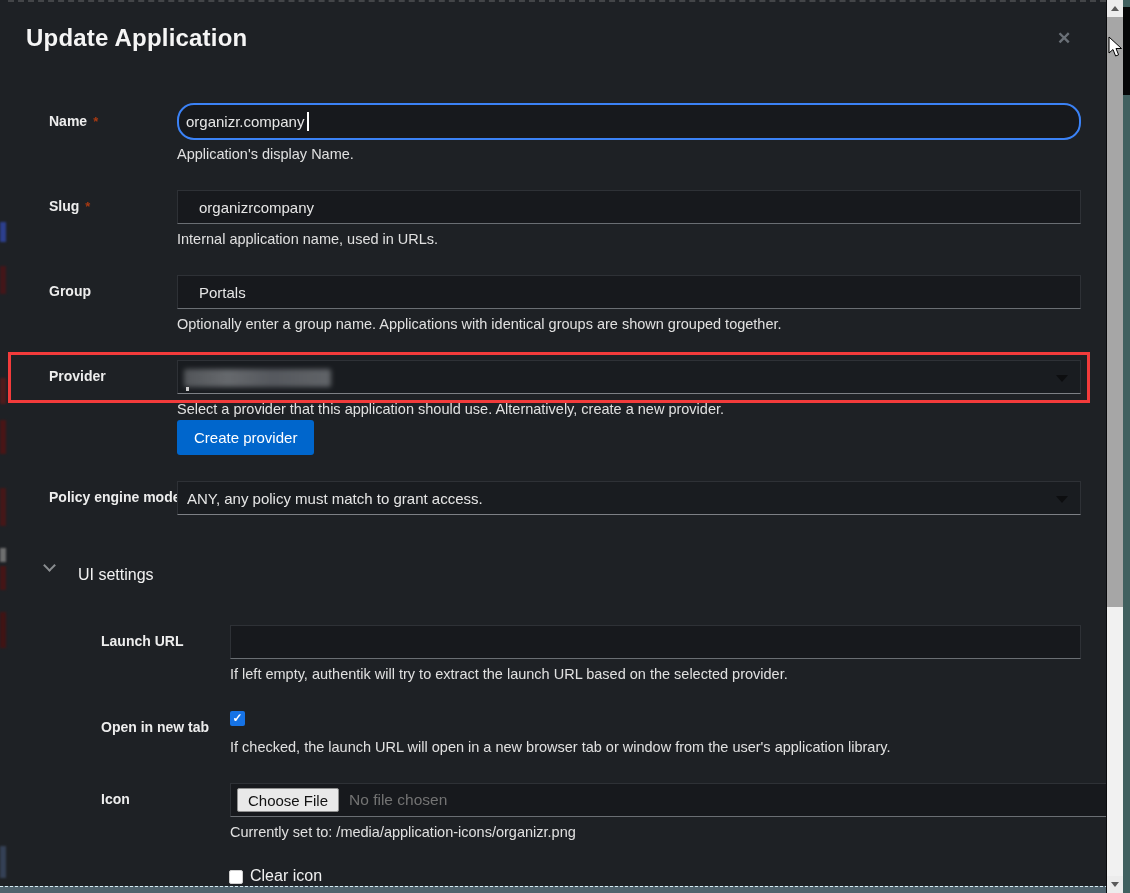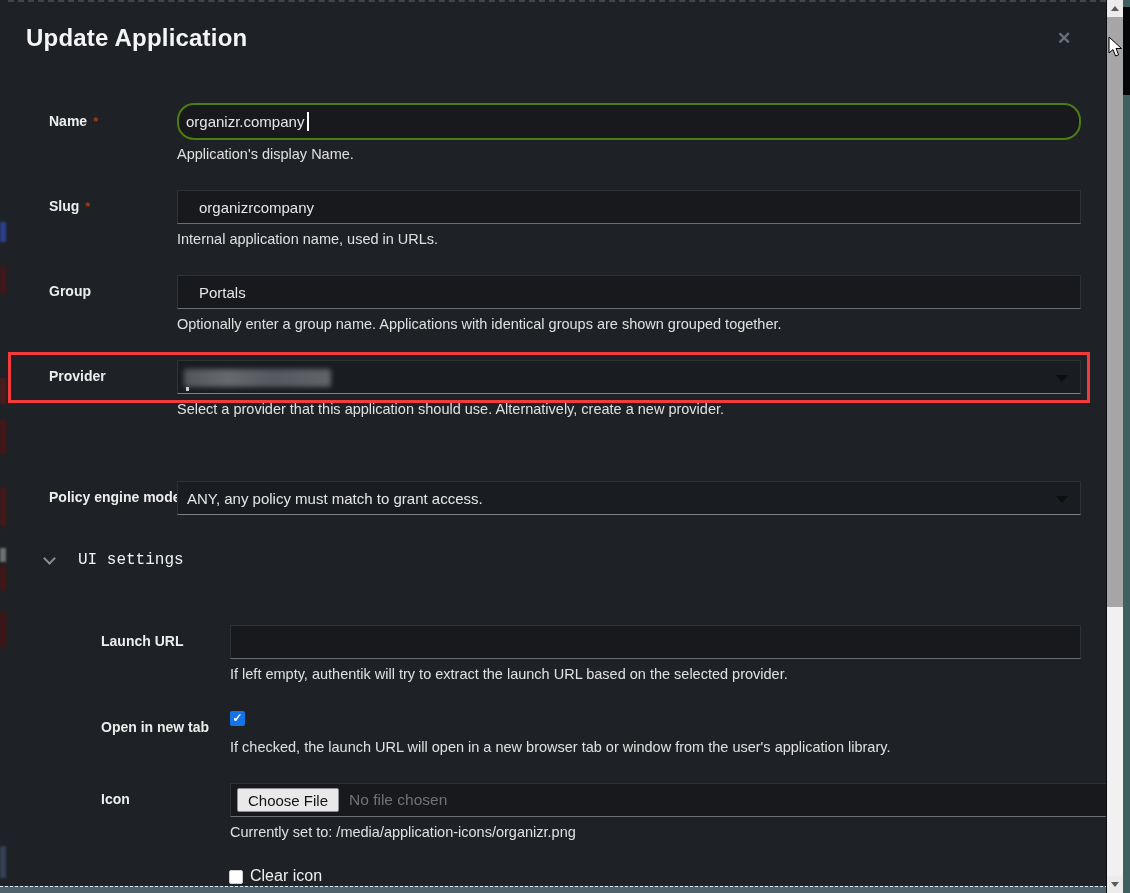"organizr.company" .tinput.focused { border: 2px solid #4d7c0f -> 2px solid #3b82f6 }
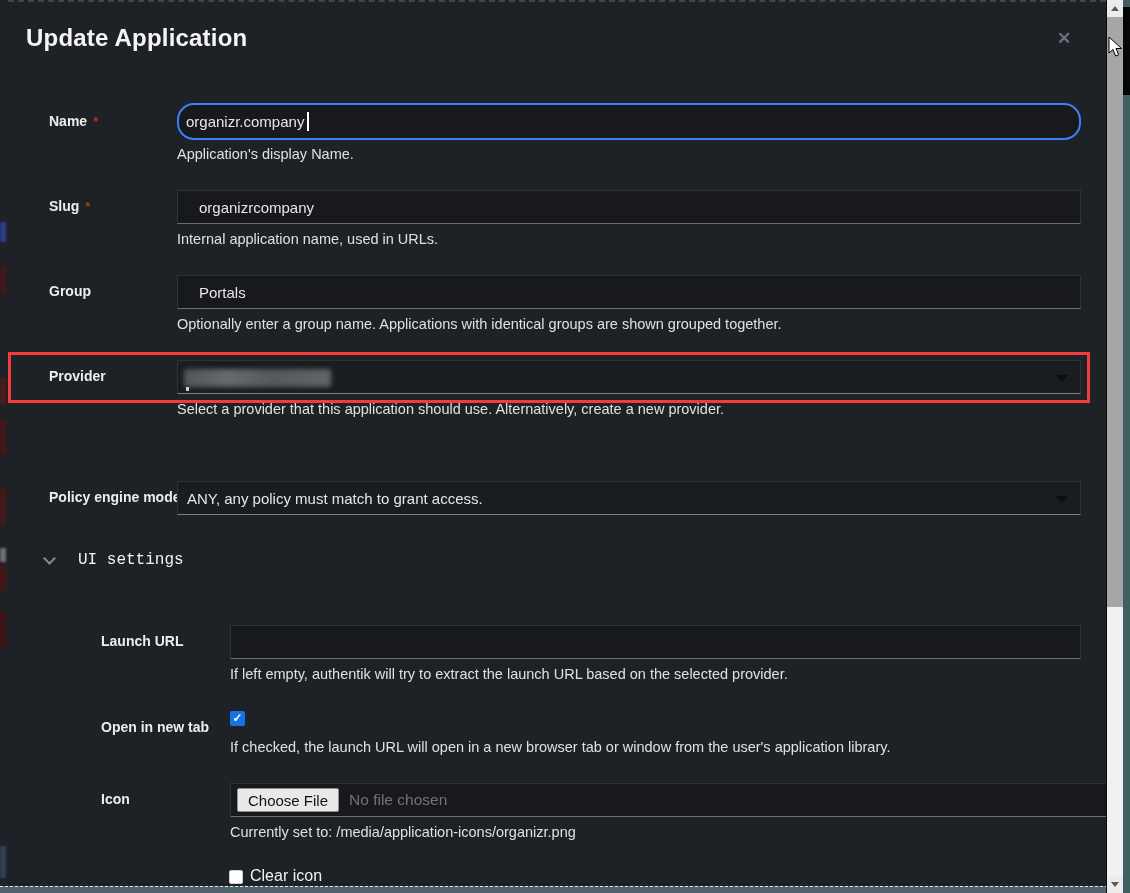"Create provider" button.btn-primary { html: none -> <button>Create provider</button> }
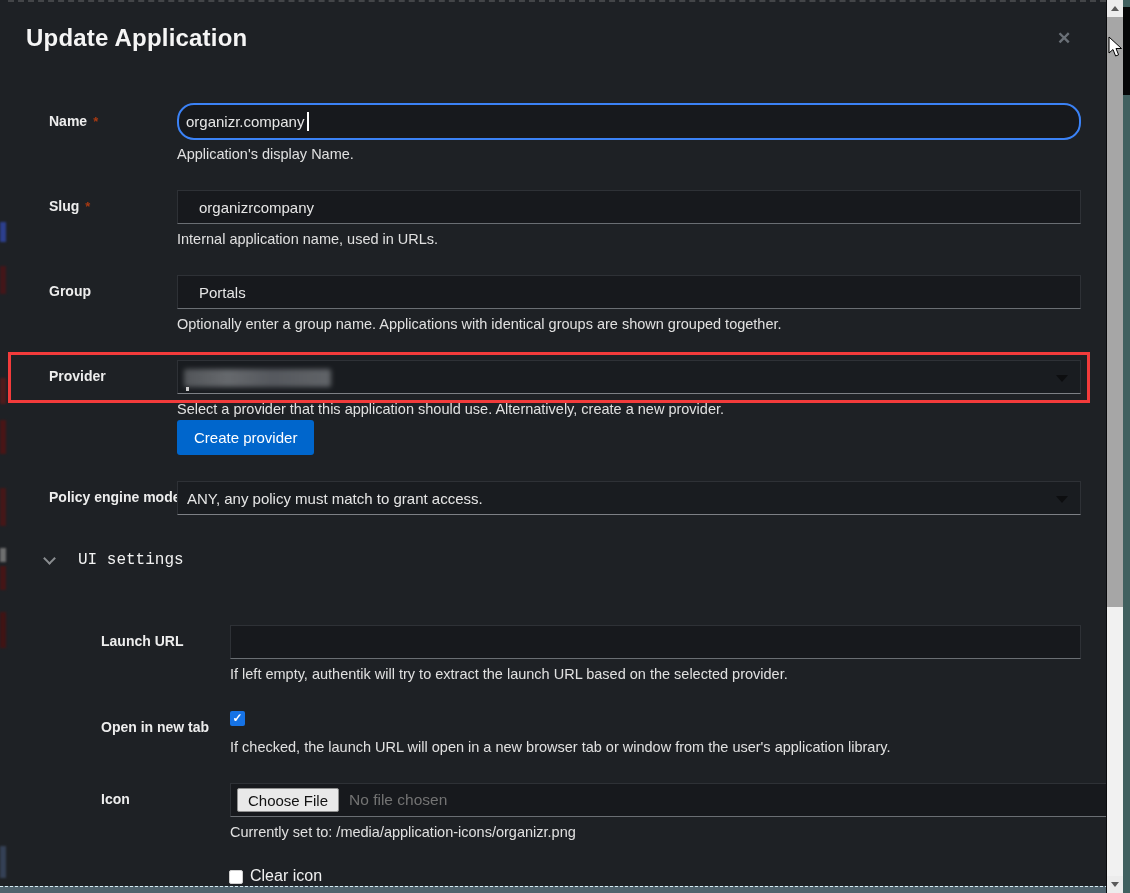"UI settings" .section-label { font-family: Liberation Mono, monospace -> Liberation Sans, sans-serif; margin-top: none -> 15px }
